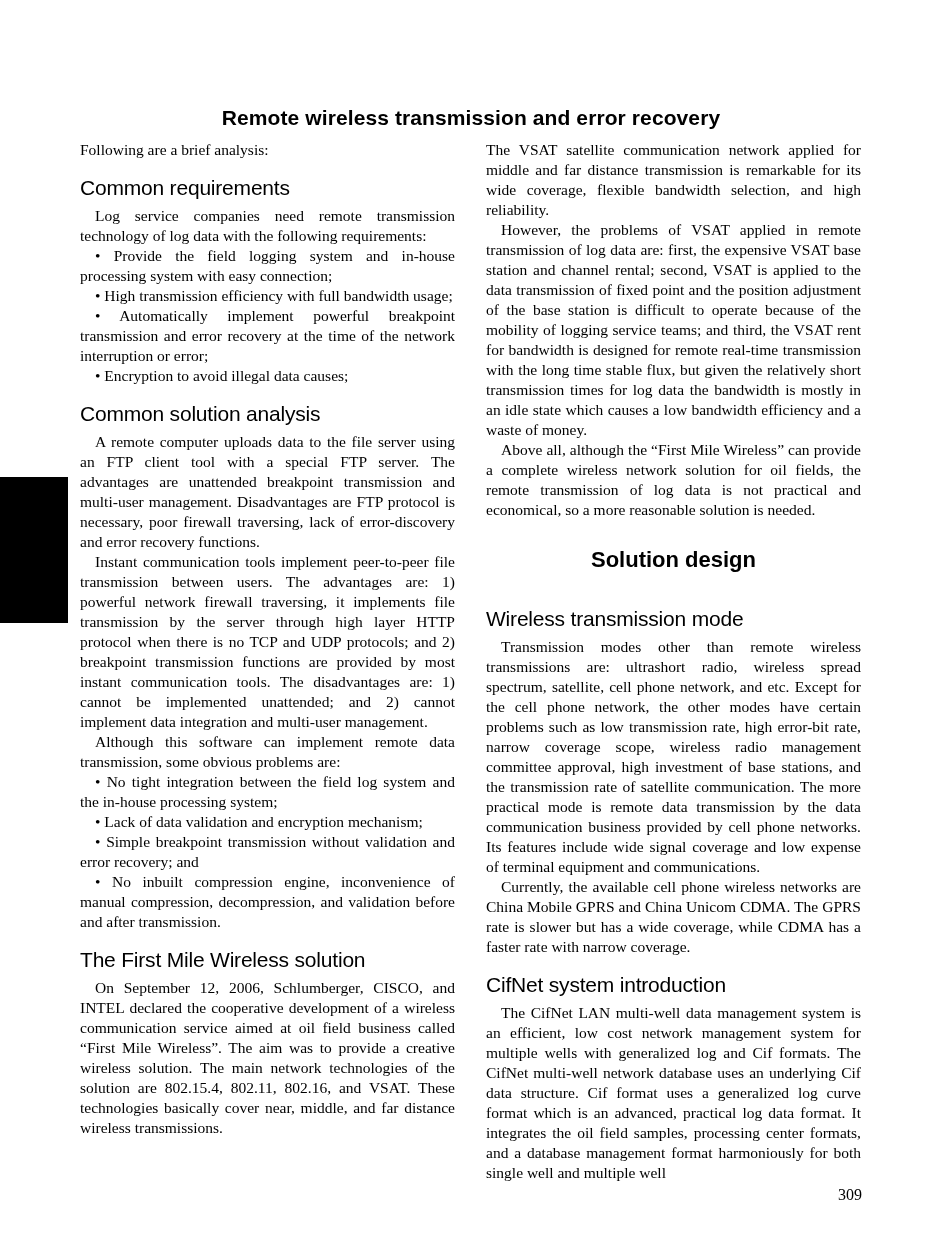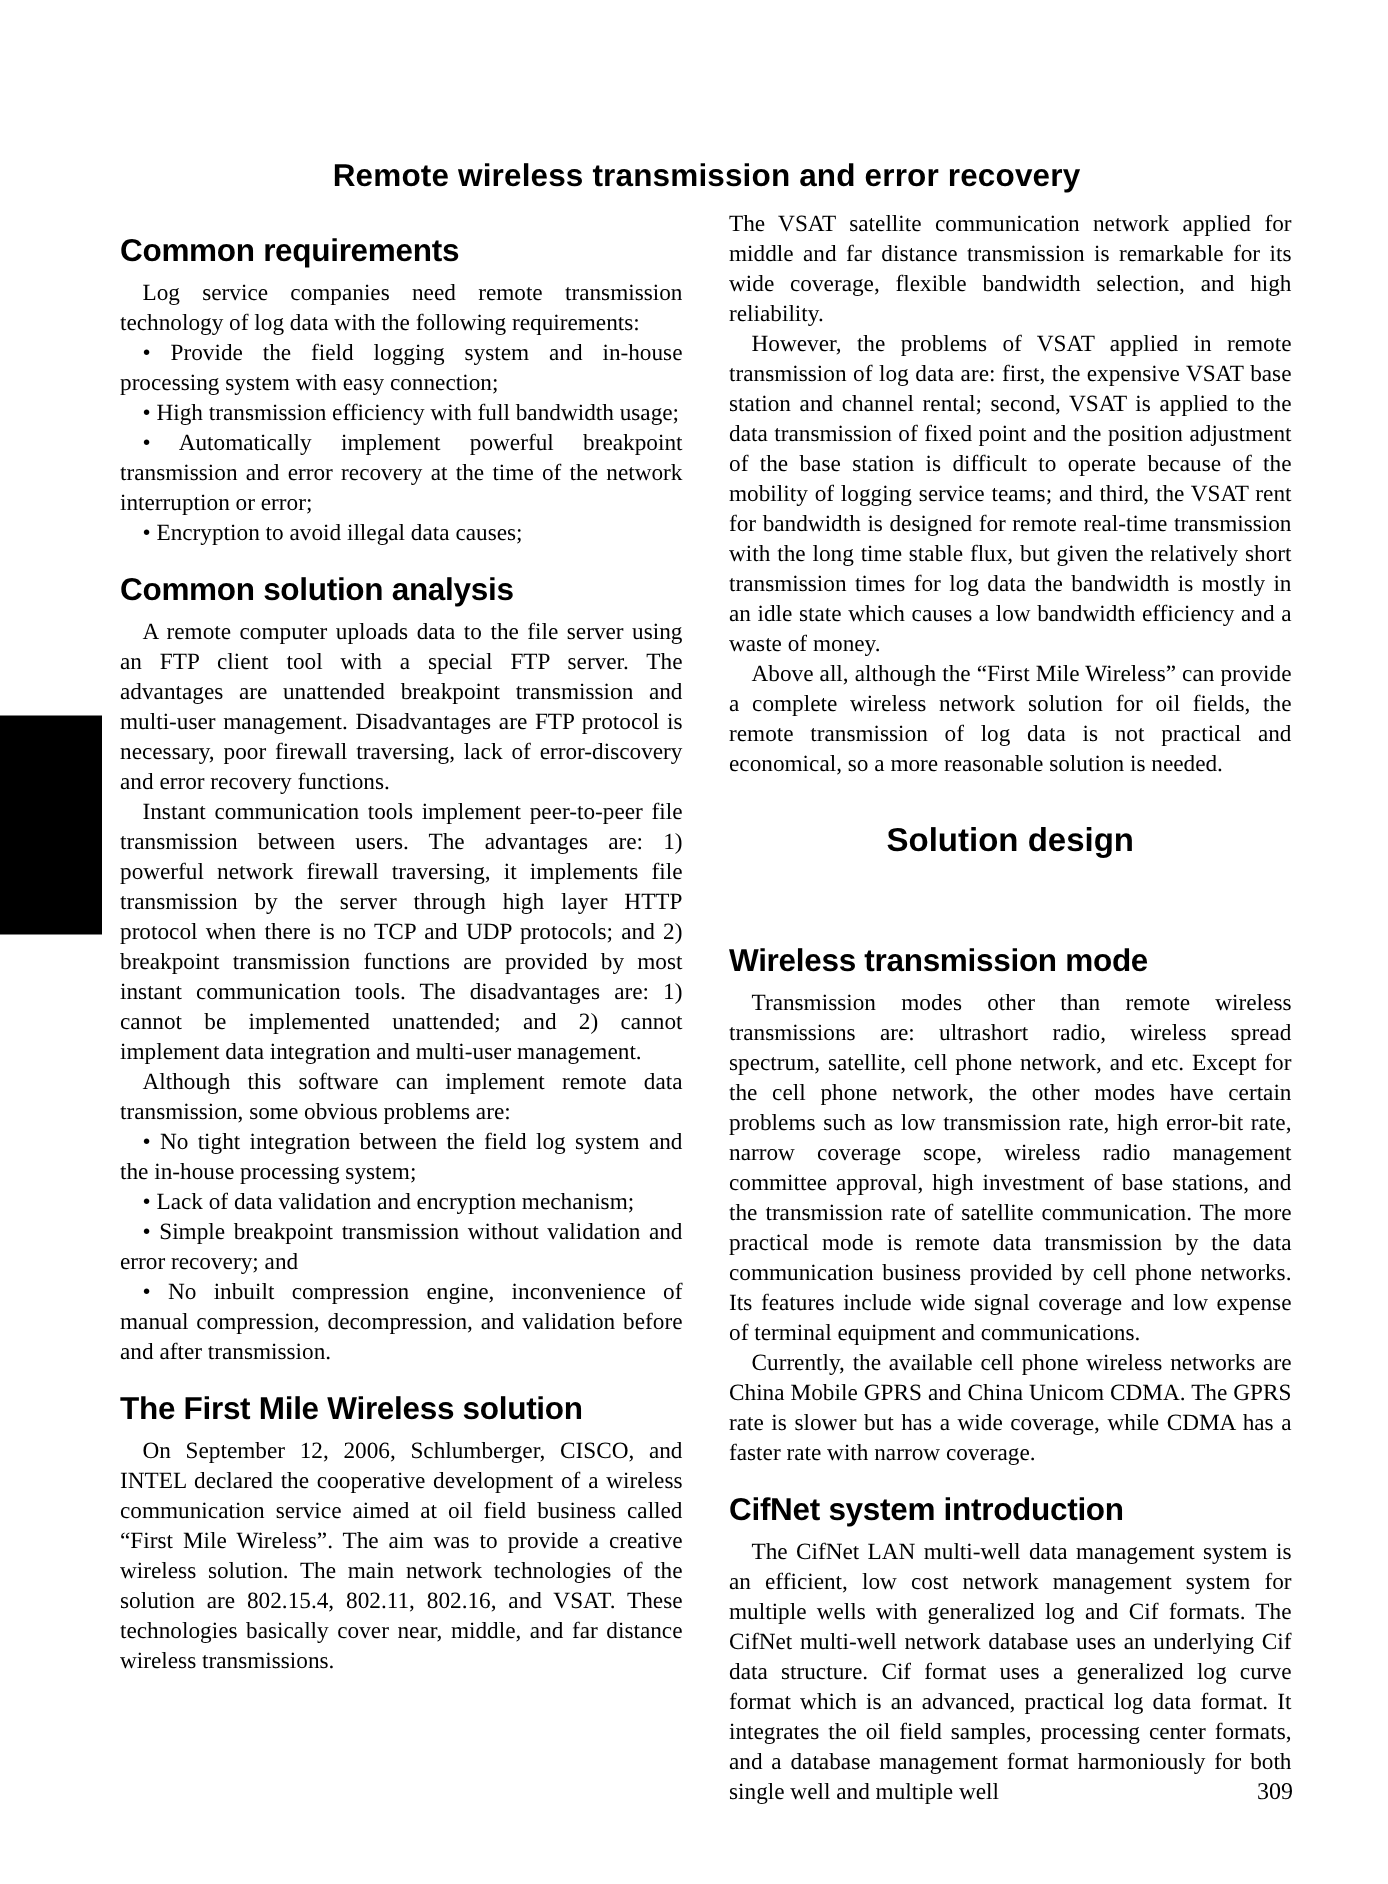"Following are a brief analysis:" p.flush { html: none -> <p>Following are a brief analysis:</p> }
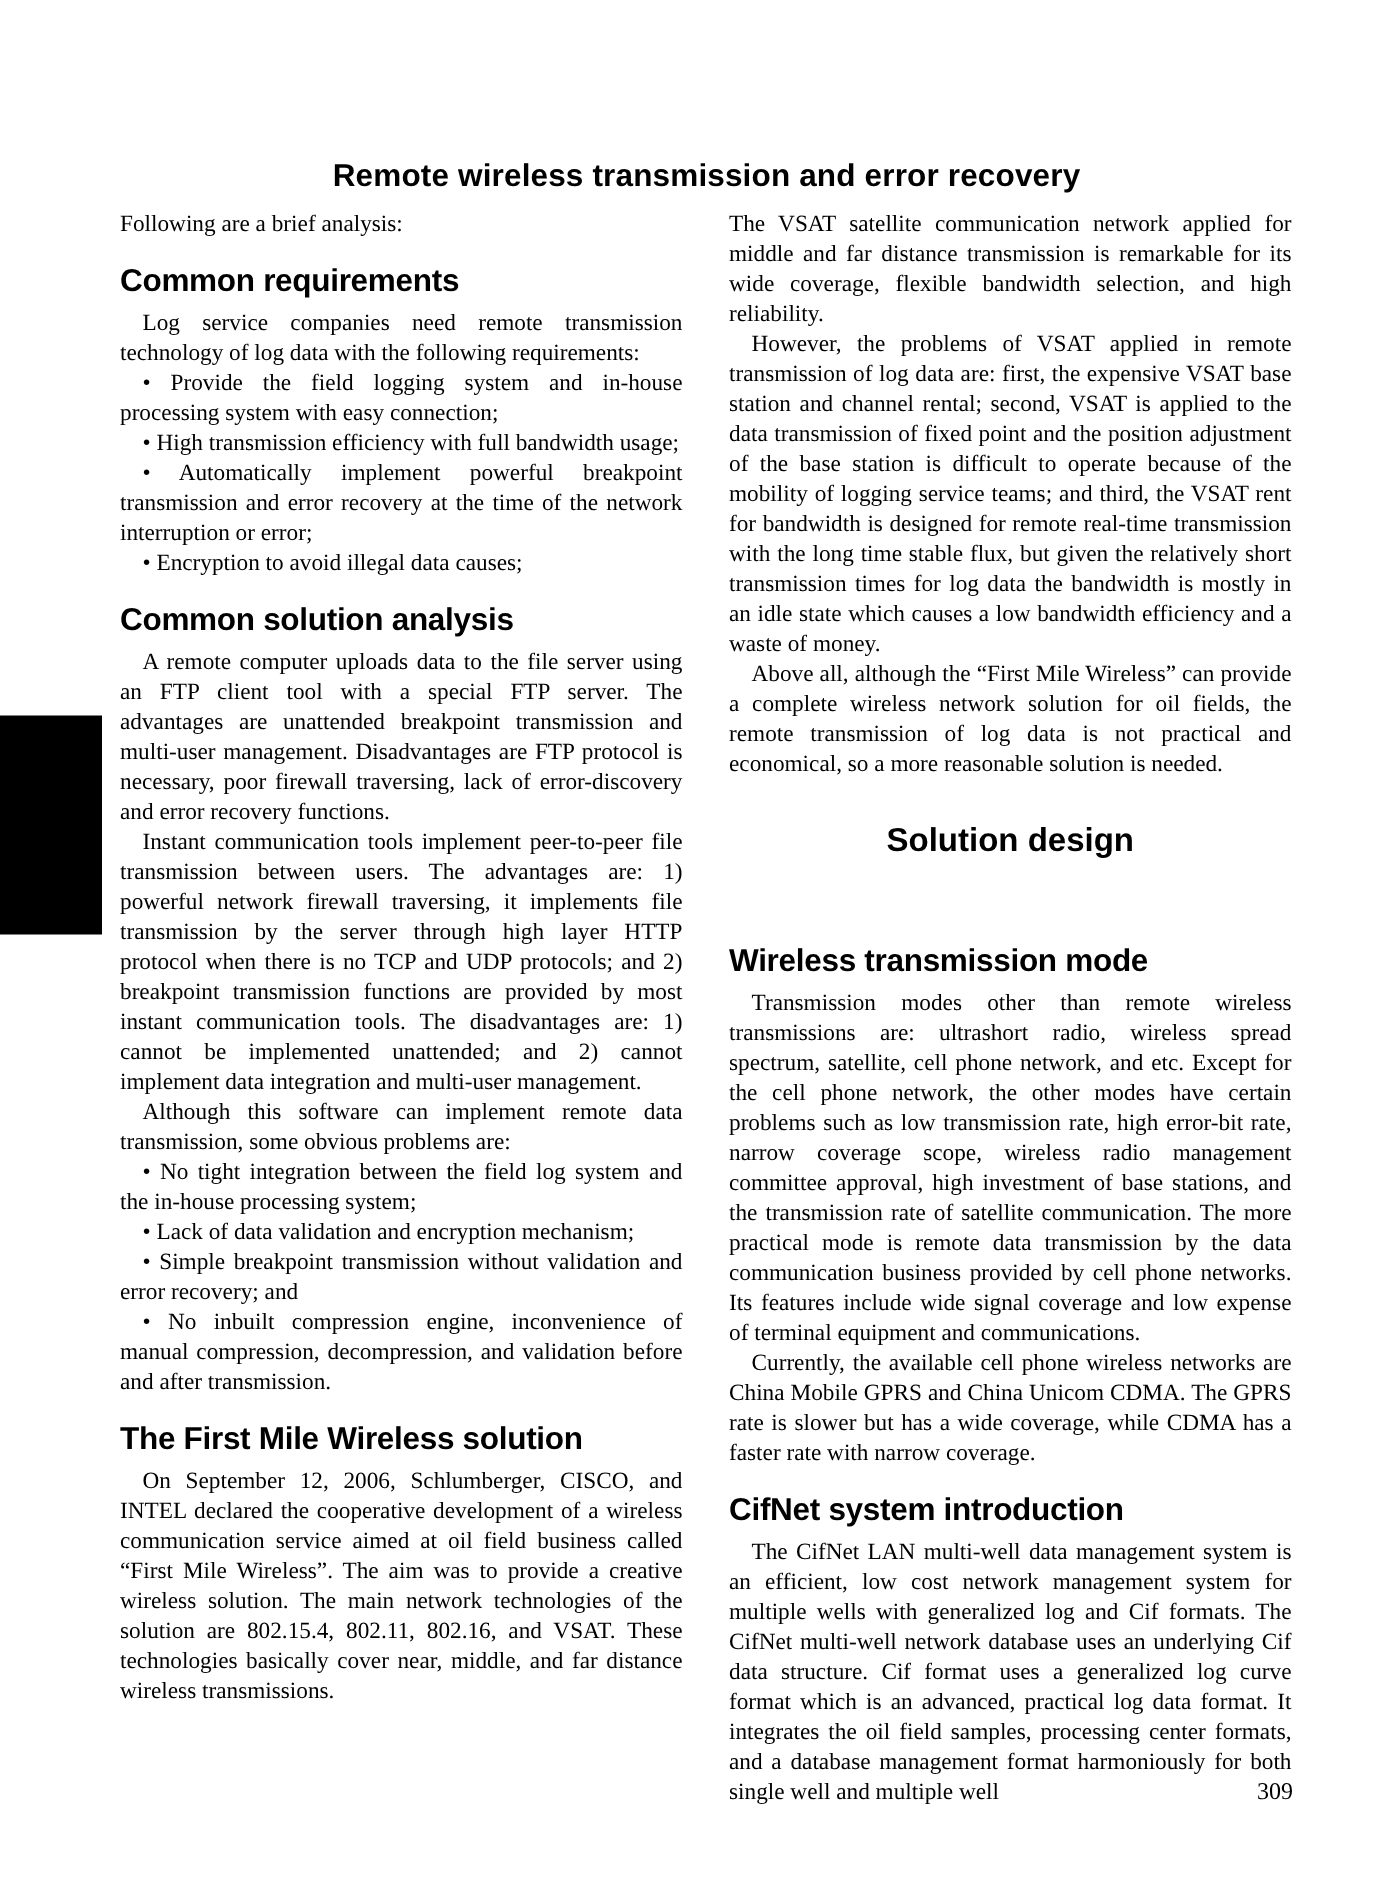"Common requirements" h2 { font-weight: bold -> normal }
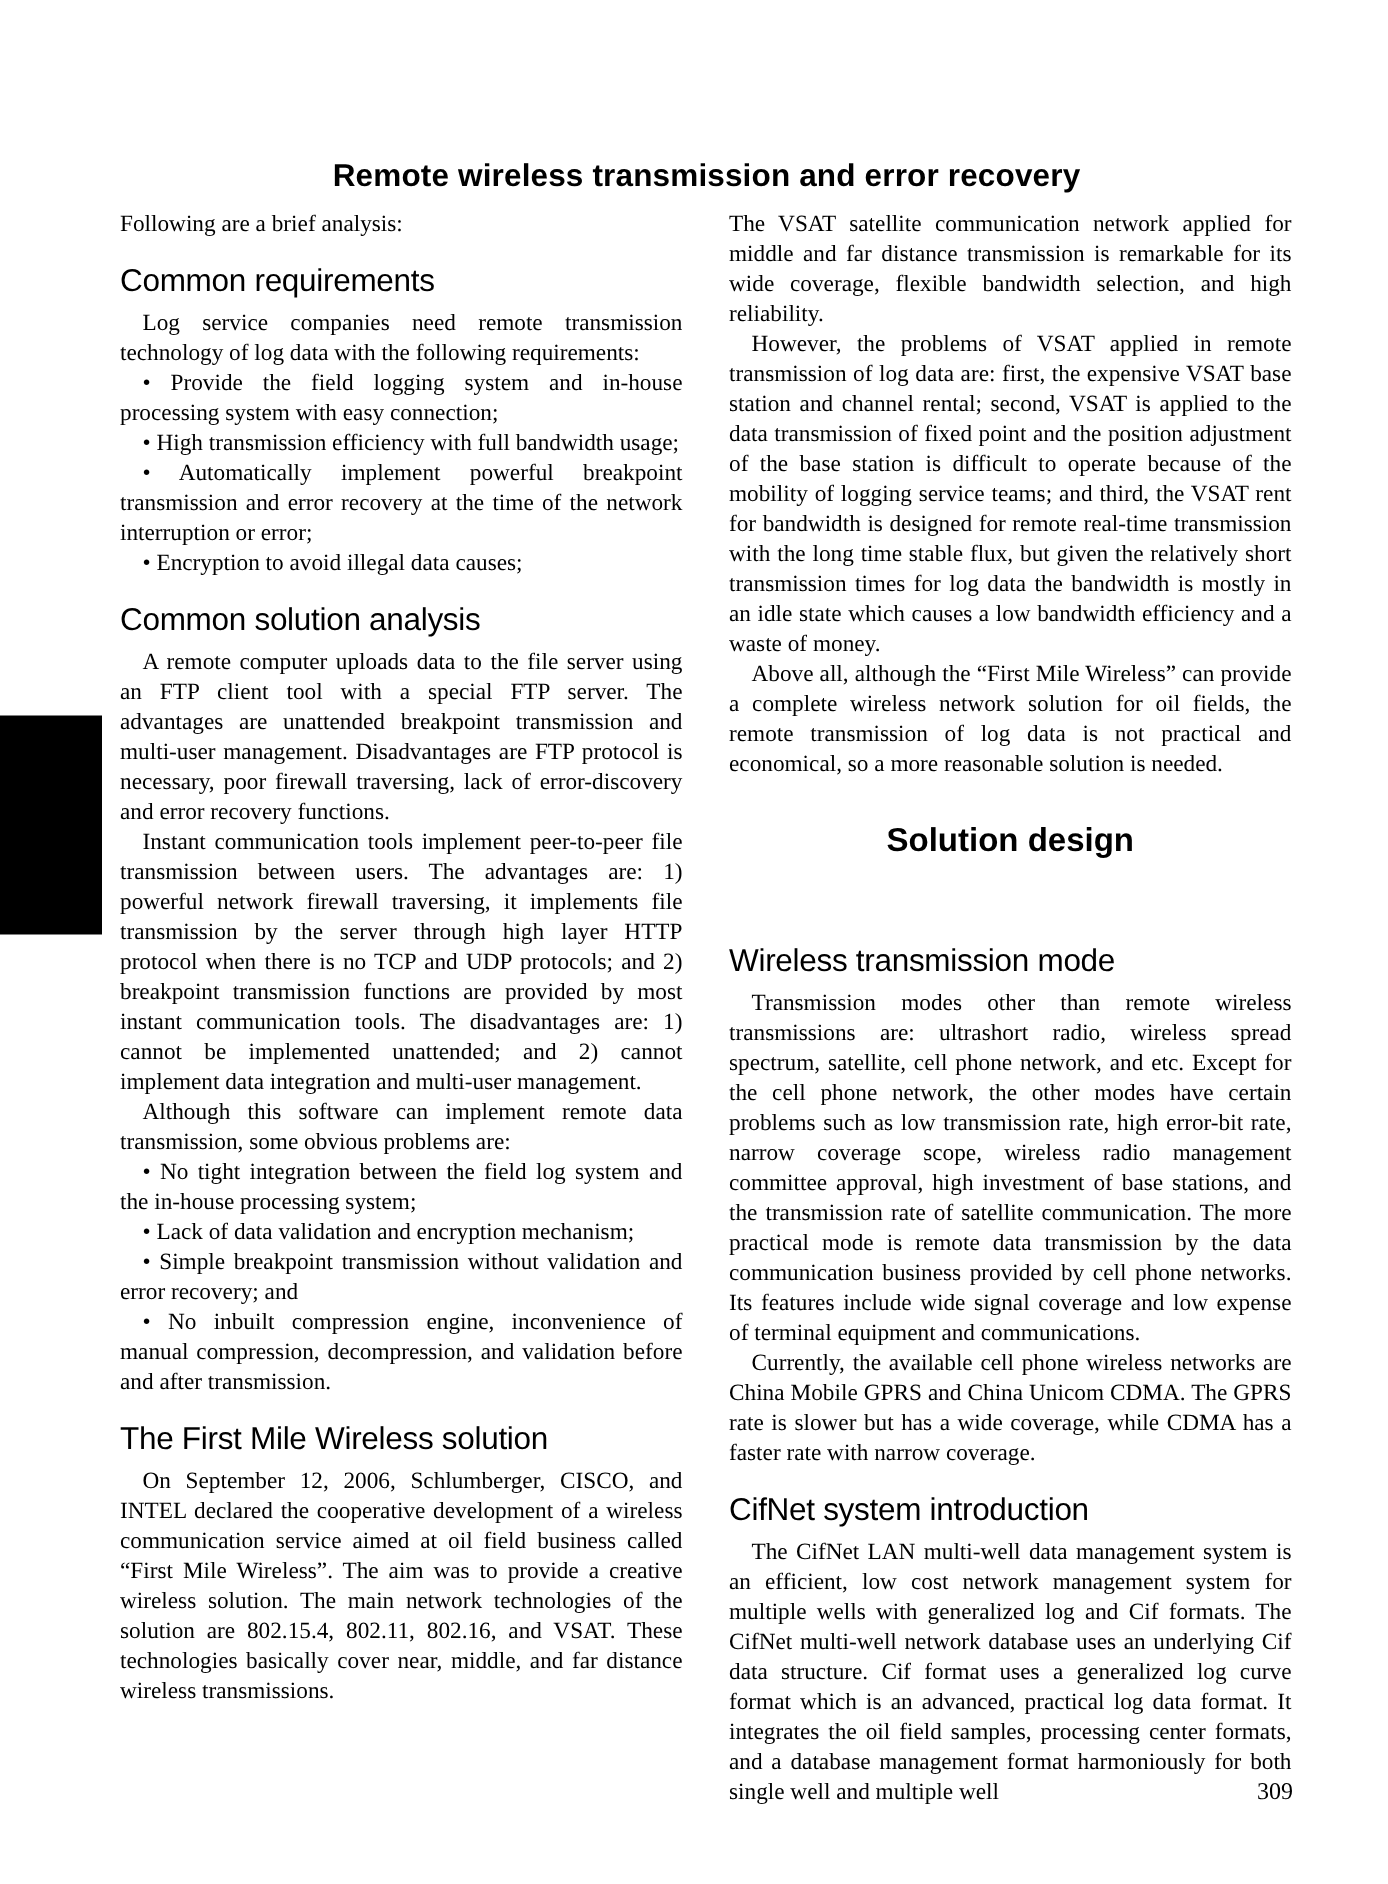"Solution design" h1.main-heading { margin: 26px 0 54px 0 -> 26px 0 32px 0 }
